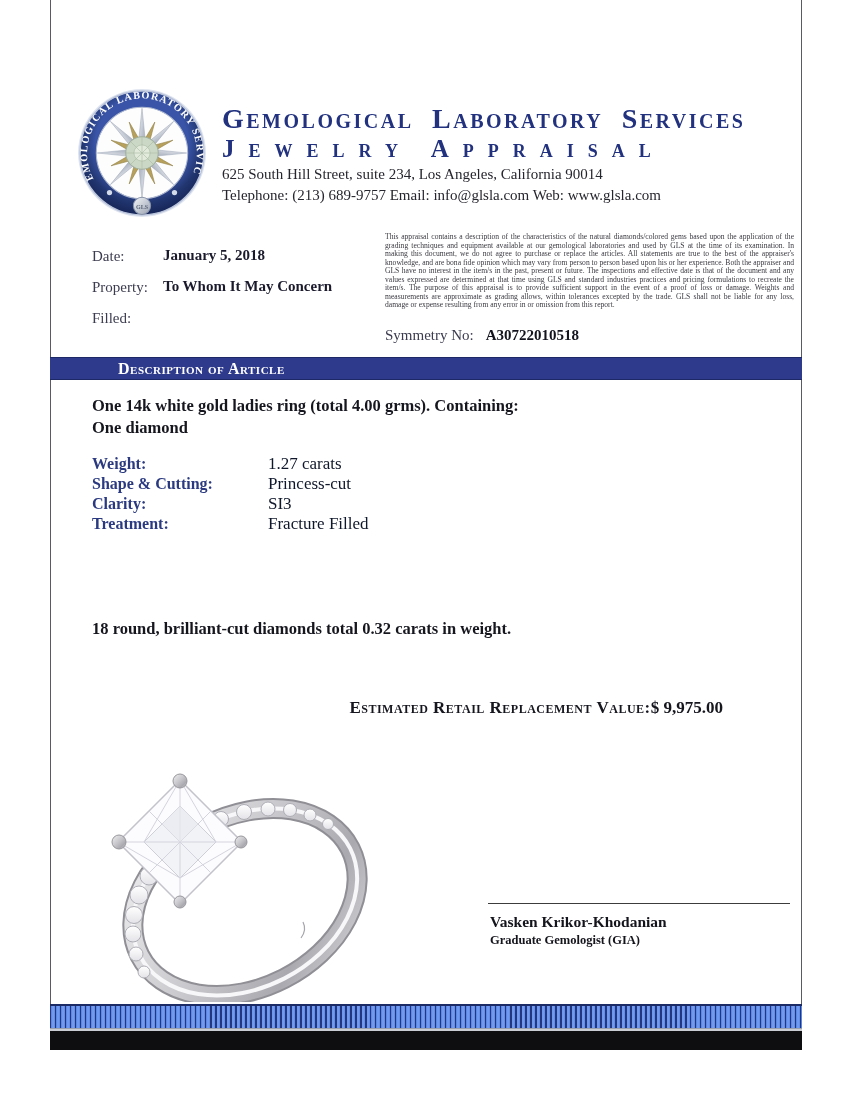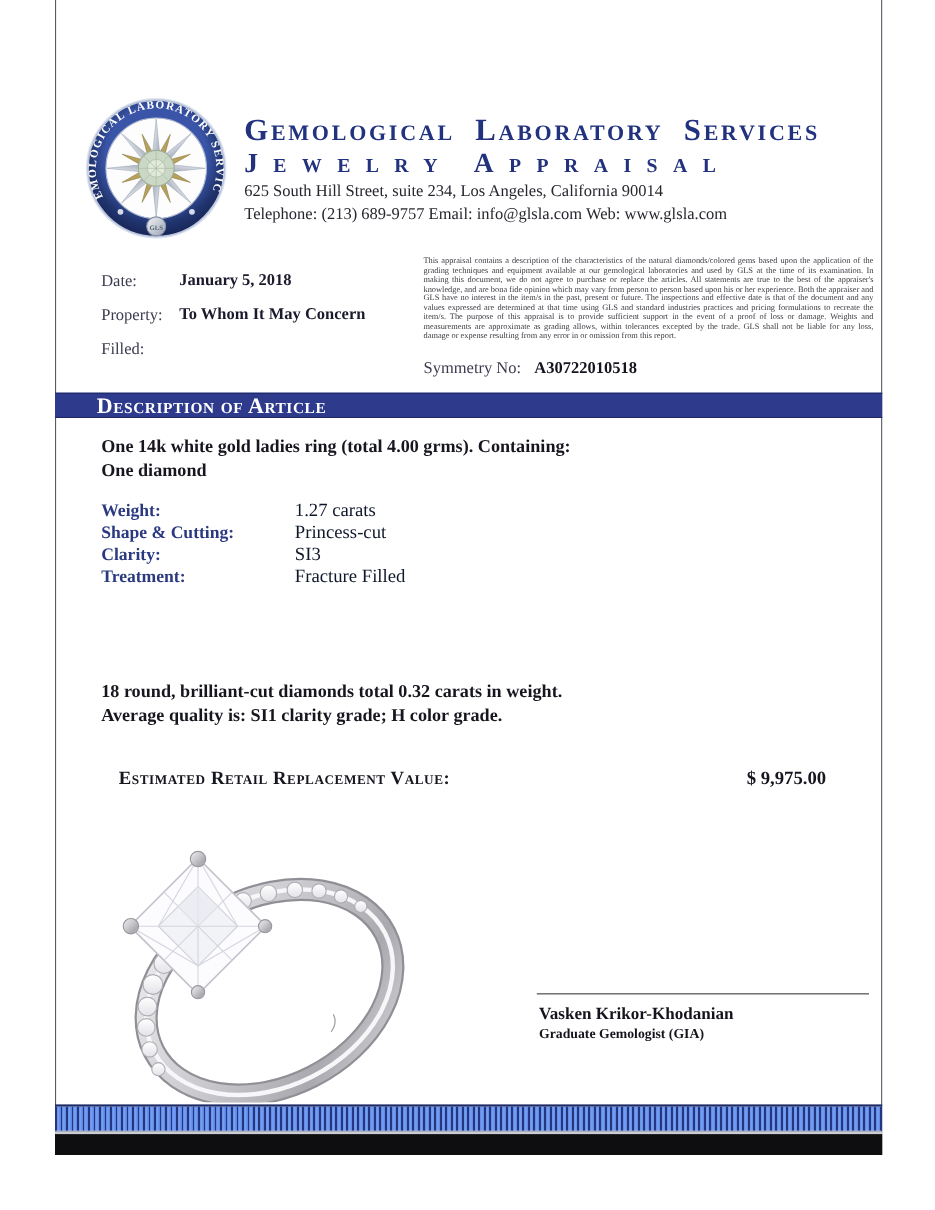"Description of Article" .desc-bar-title { font-size: 20px -> 16px; padding-left: 38px -> 68px }
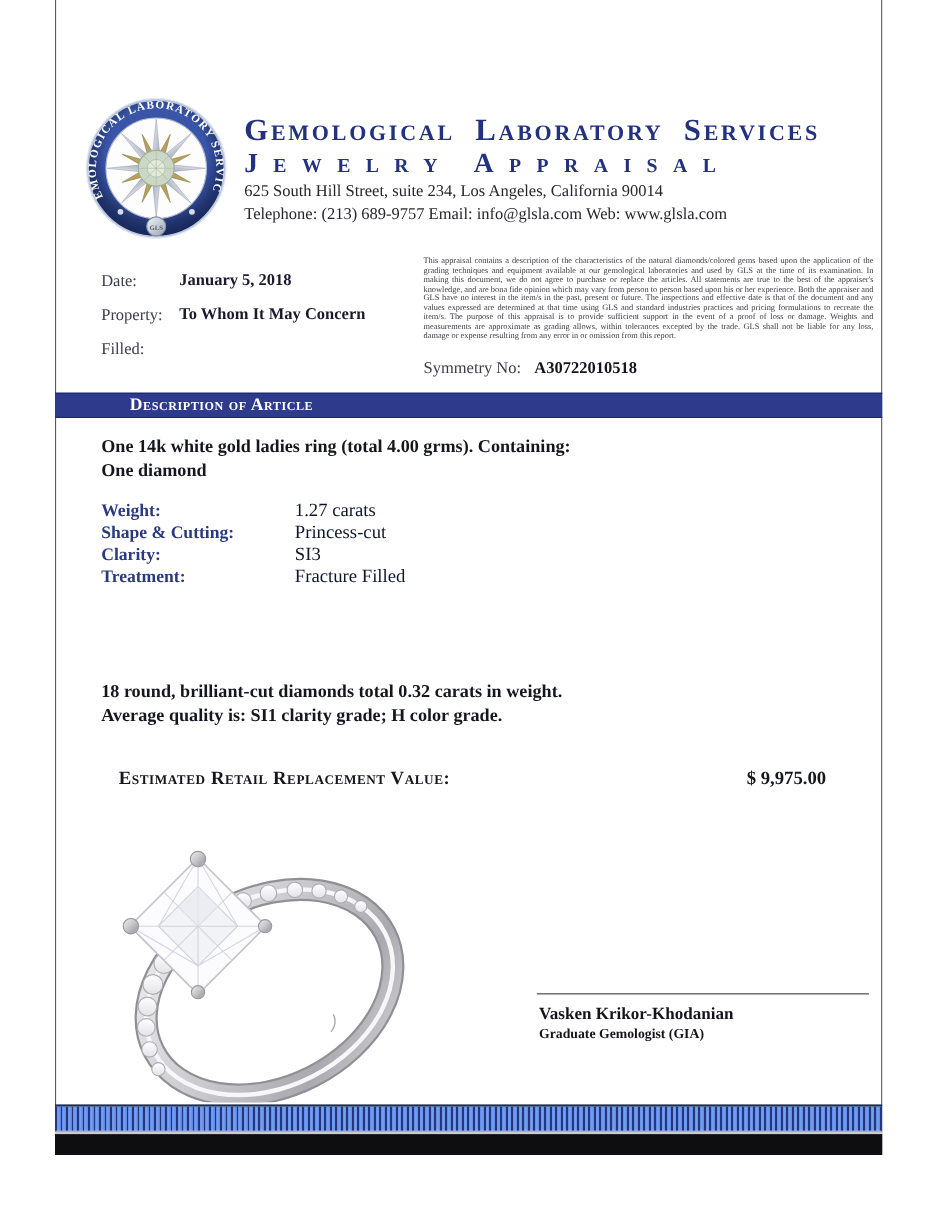"Average quality is: SI1 clarity" div.para { html: <div>Average quality is: SI1 clarity grade; H color grade.</div> -> none }
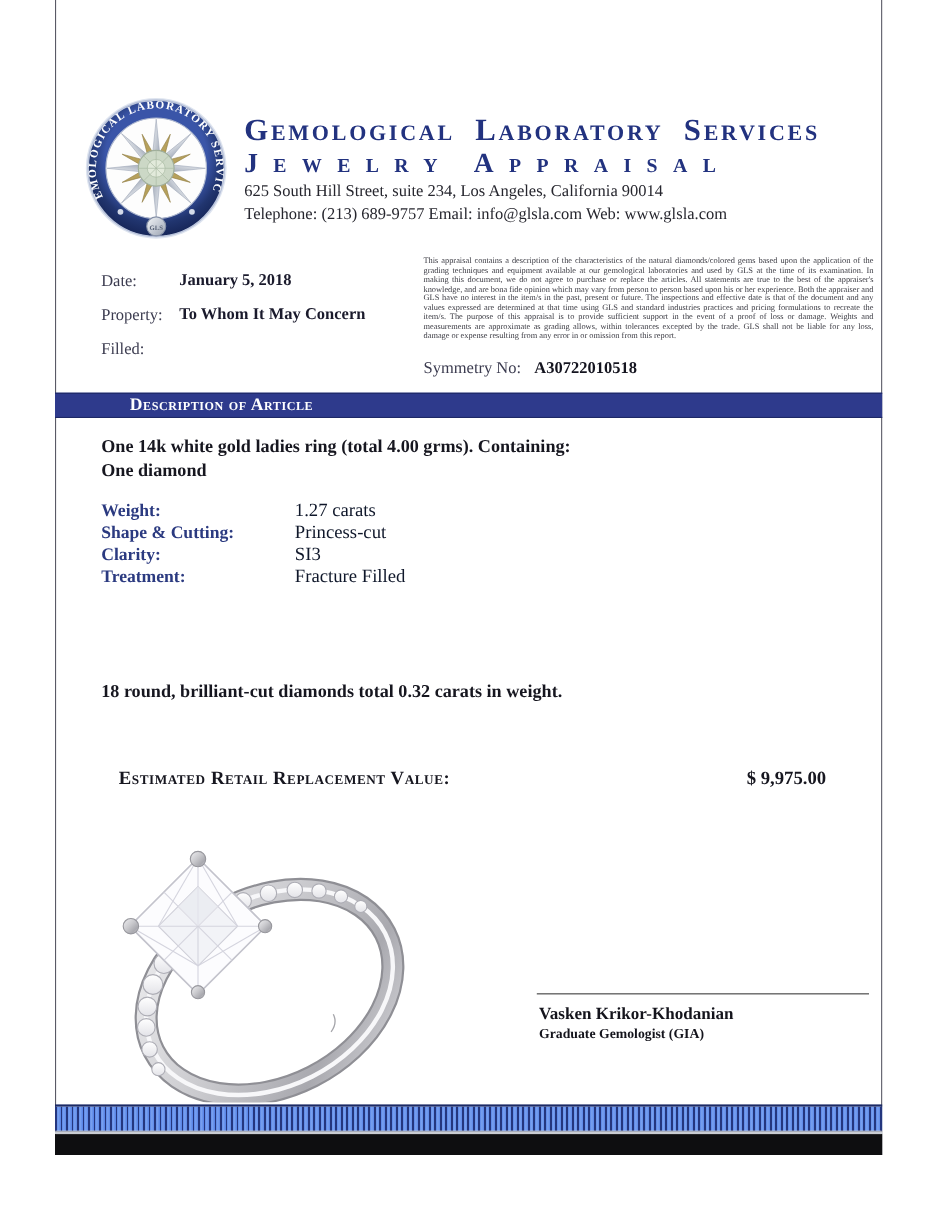"Estimated Retail Replacement Value:" .value-row { justify-content: space-between -> flex-end; left: 108px -> 80px }
